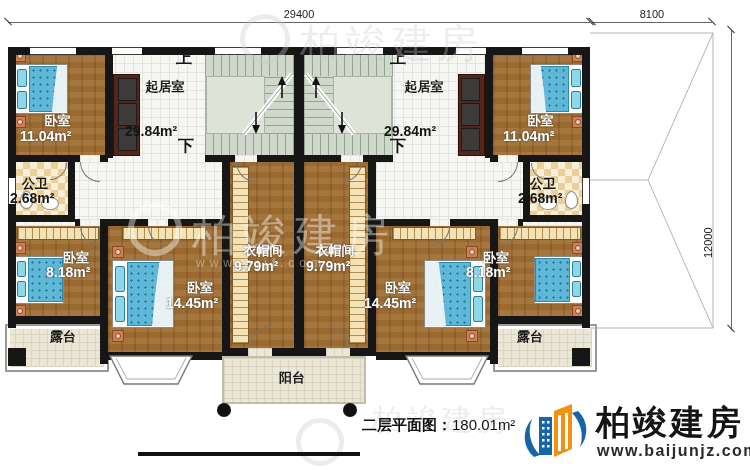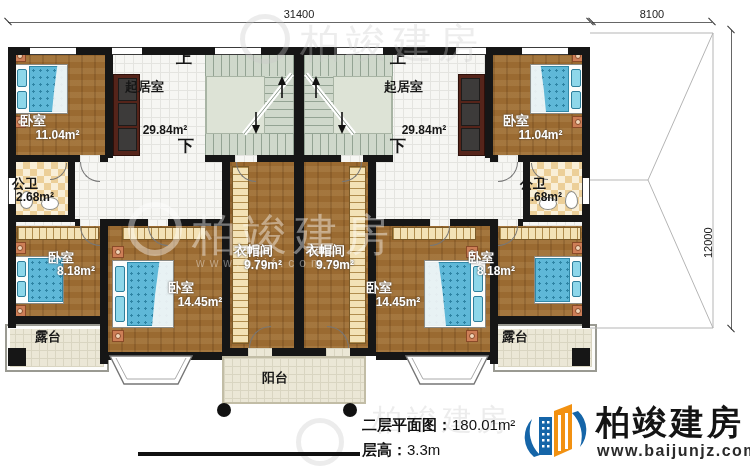"31400" div.dimtext { text: 31400 -> 29400 }
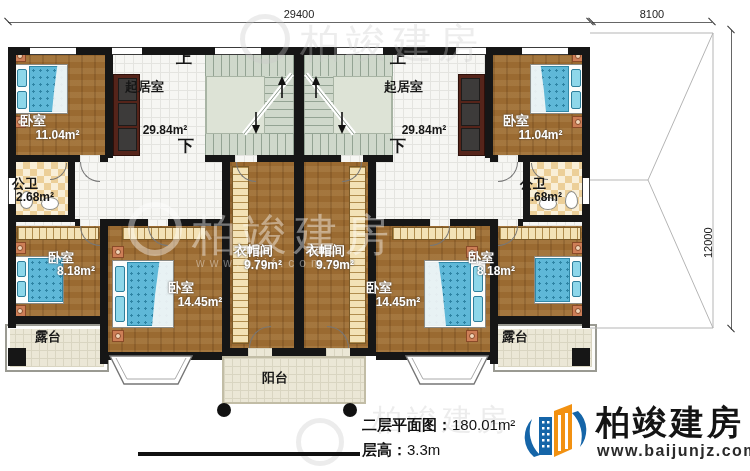"起居室" .rlab { text-align: left -> center }
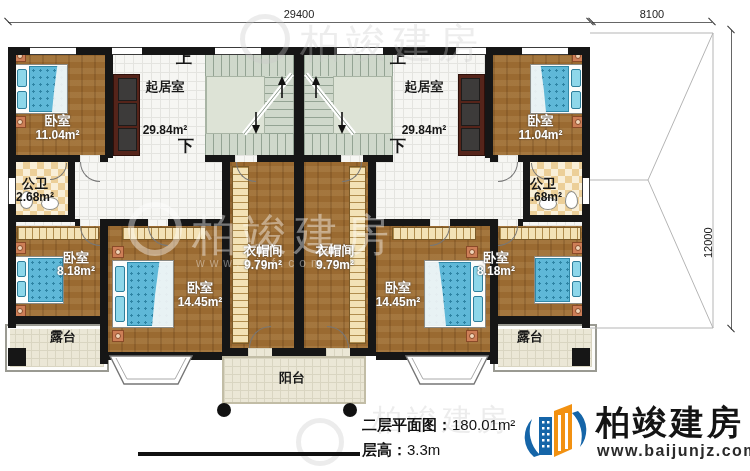"11.04m²" .ralab { font-size: 12px -> 14px; text-align: center -> left }
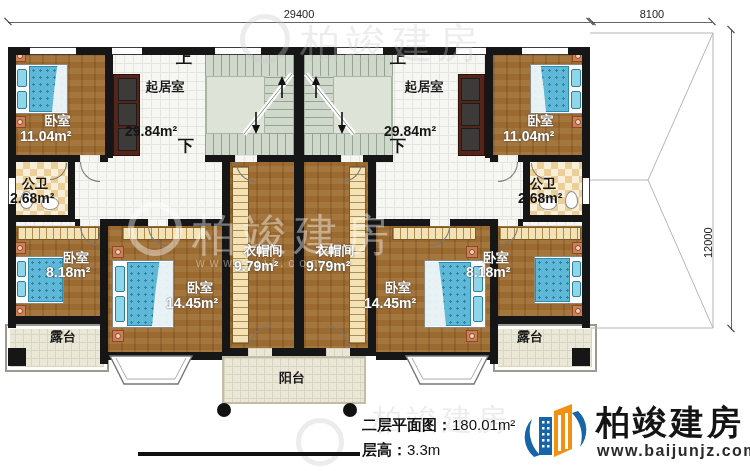"层高：3.3m" div.abs { html: <div> <span>层高：</span><span>3.3m</span> </div> -> none }
